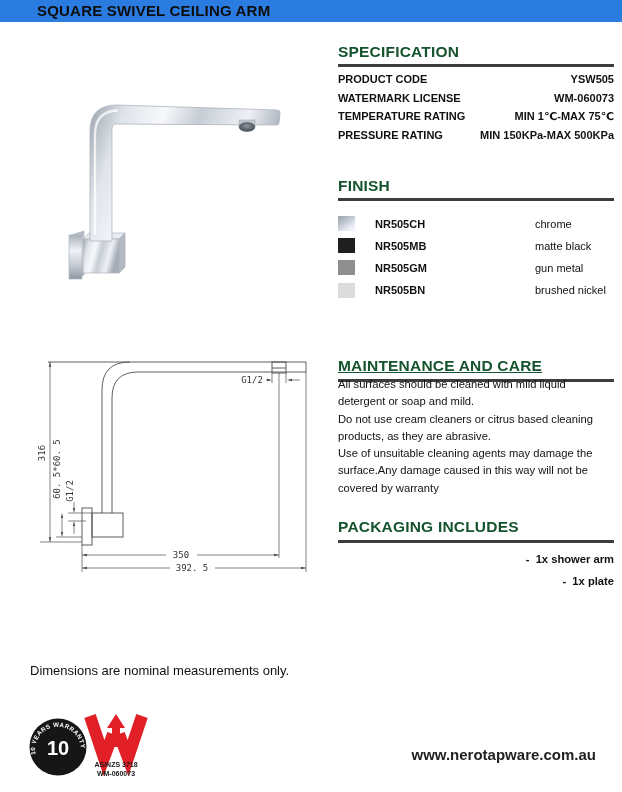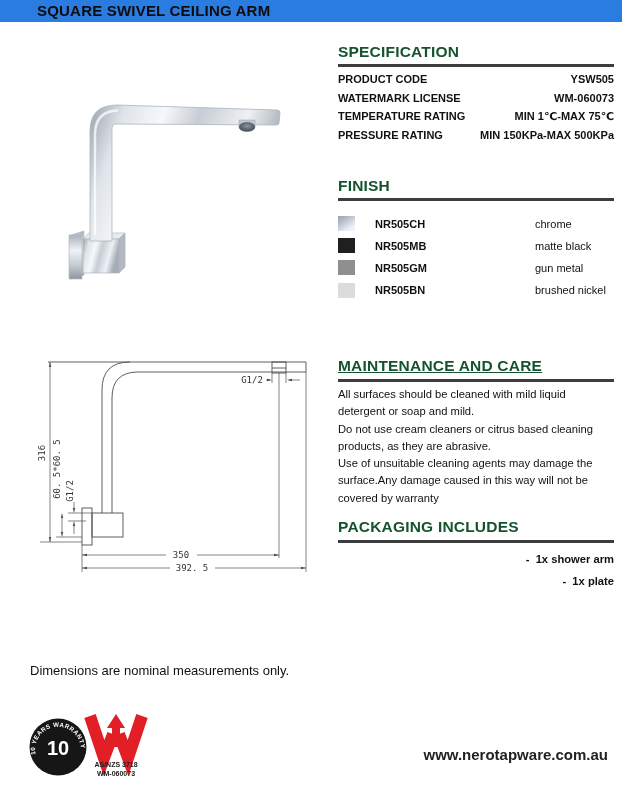"All surfaces should be cleaned" .maint-text { top: 386px -> 376px }
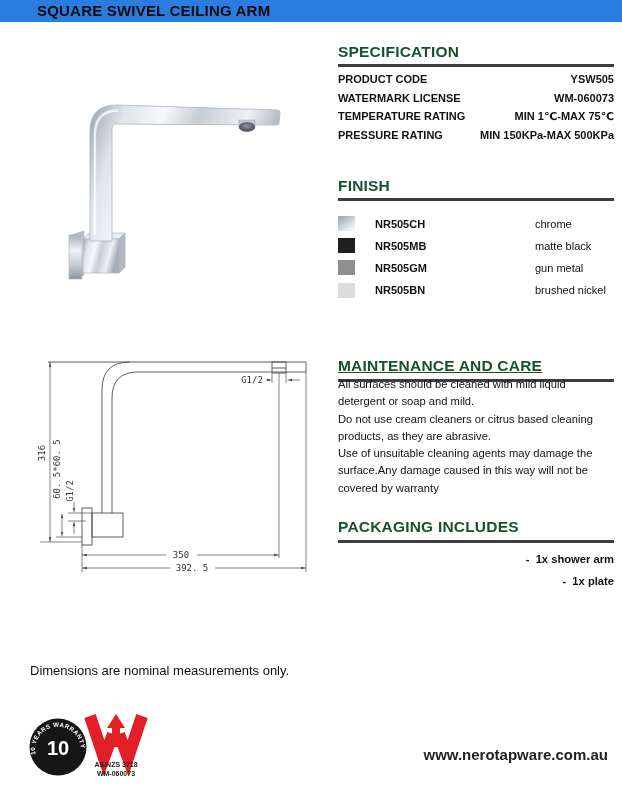"www.nerotapware.com.au" .website { right: 14px -> 26px }
